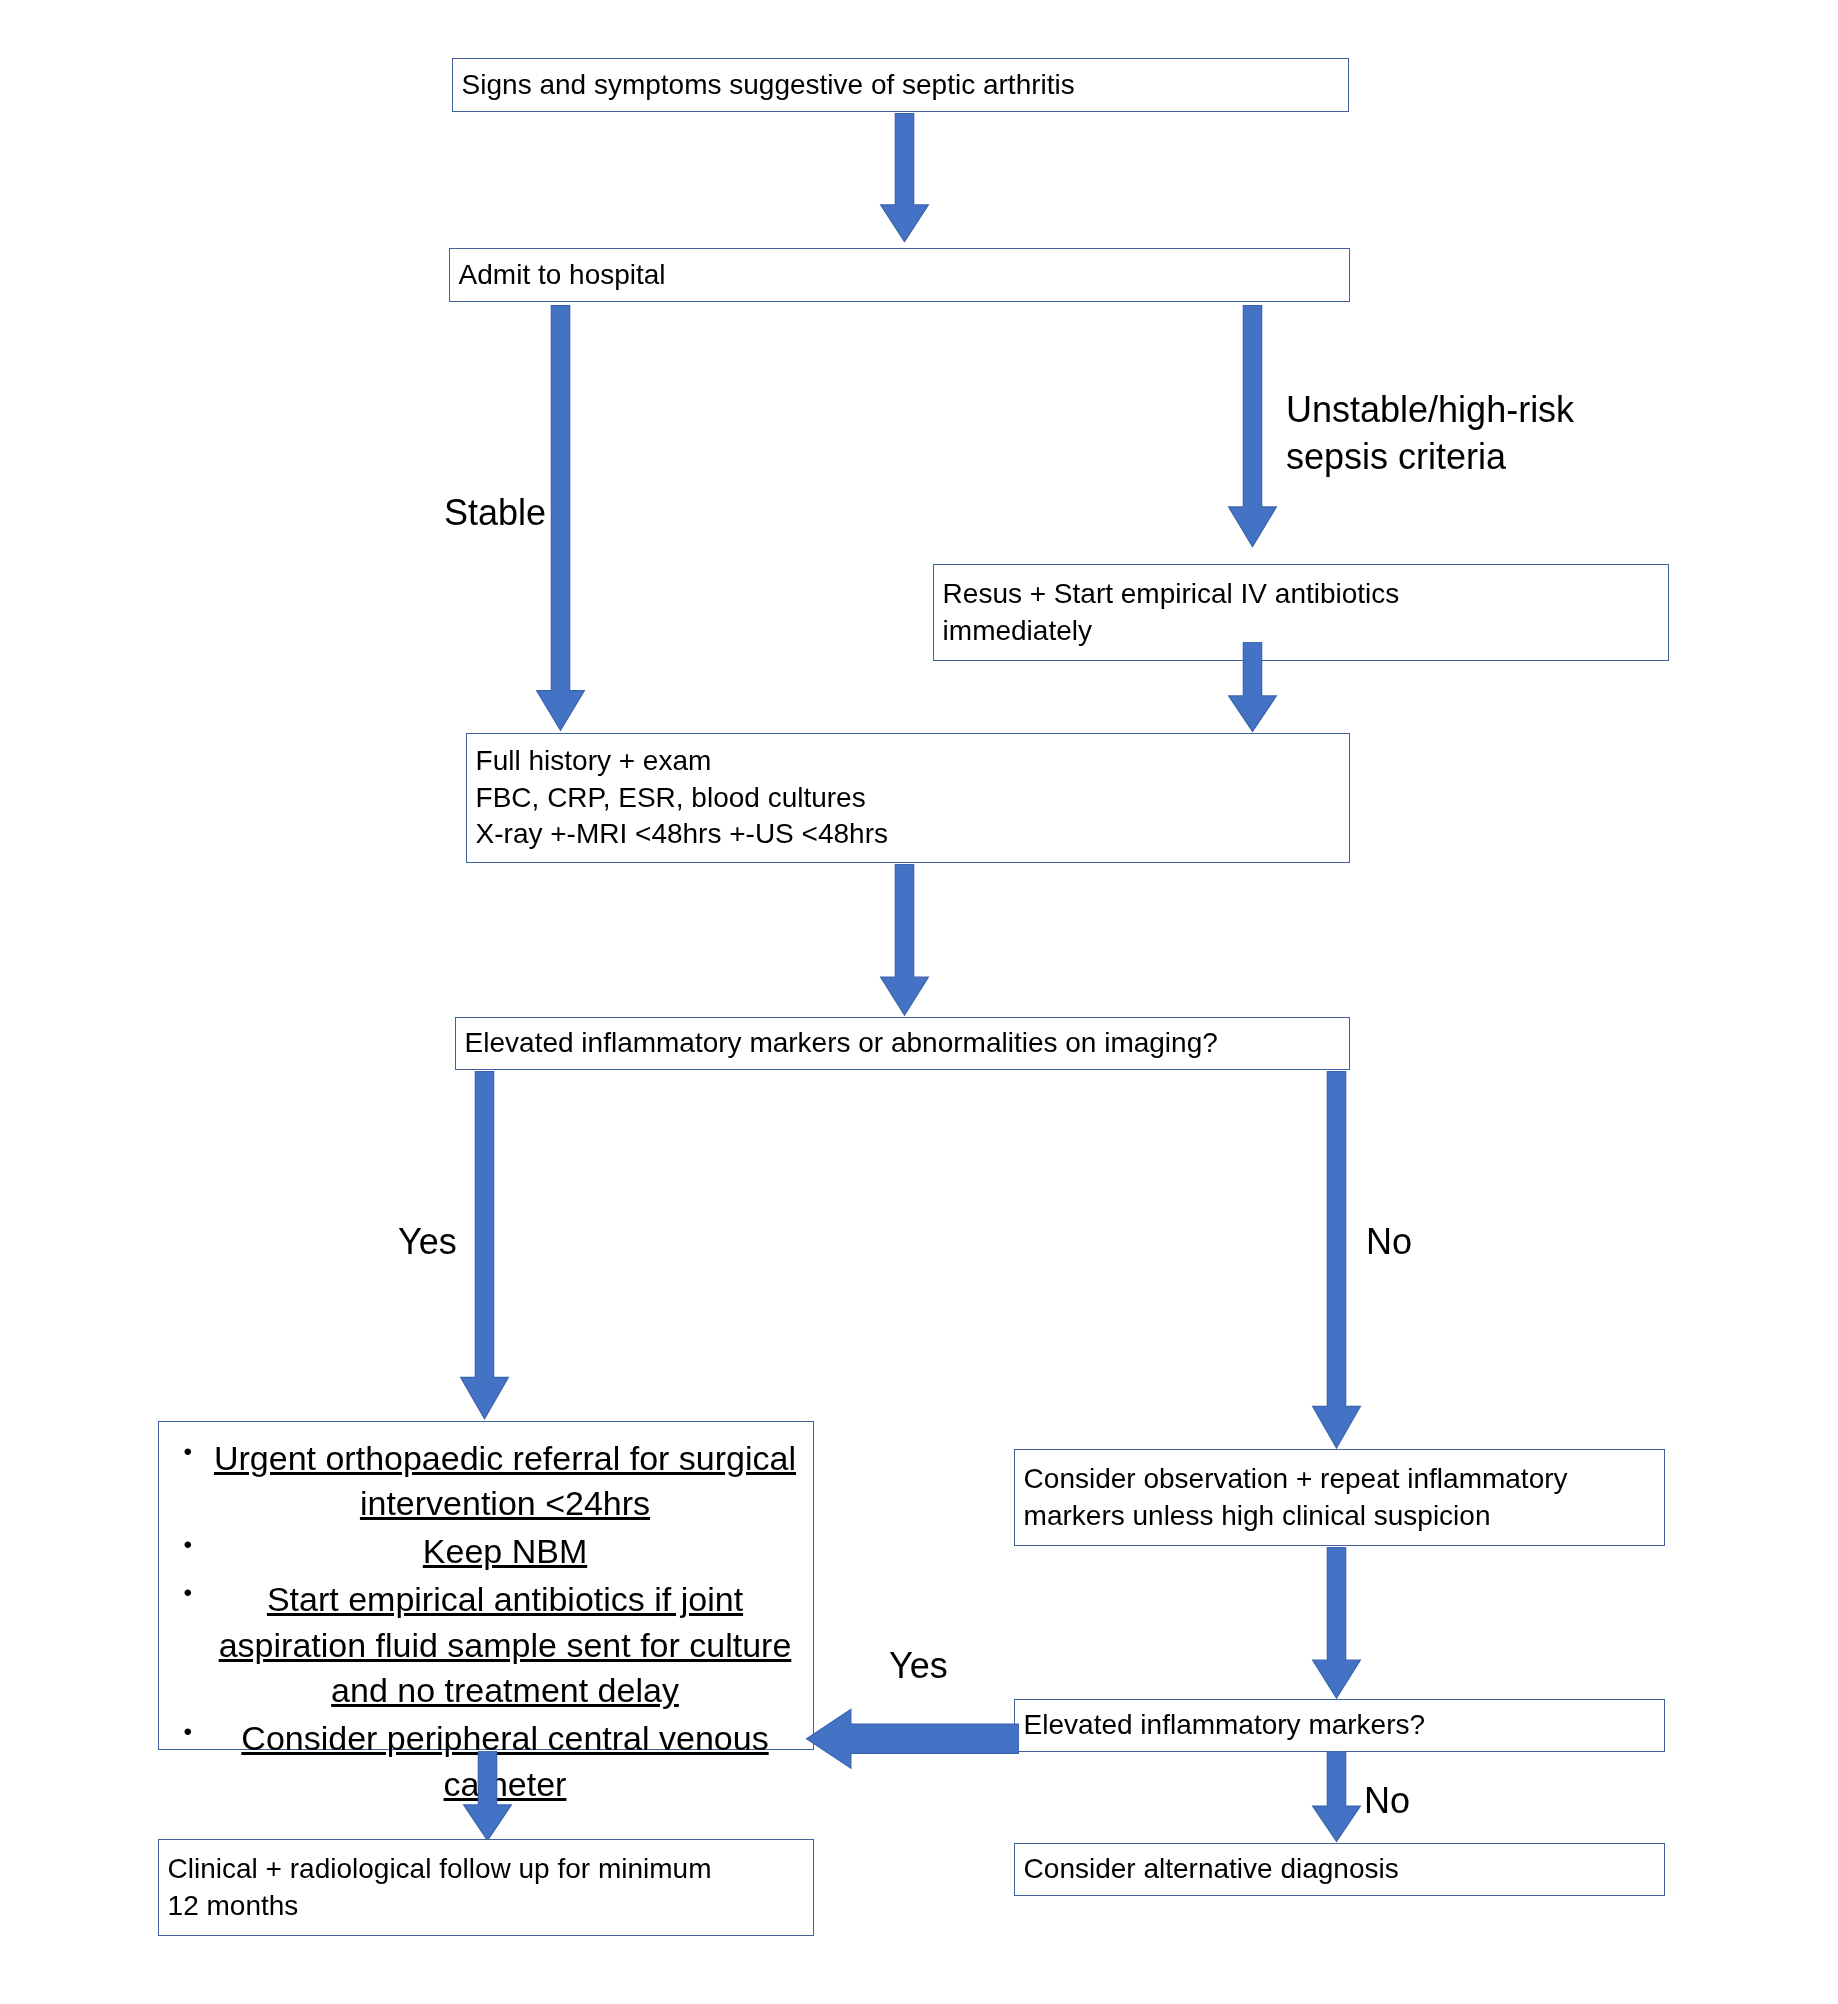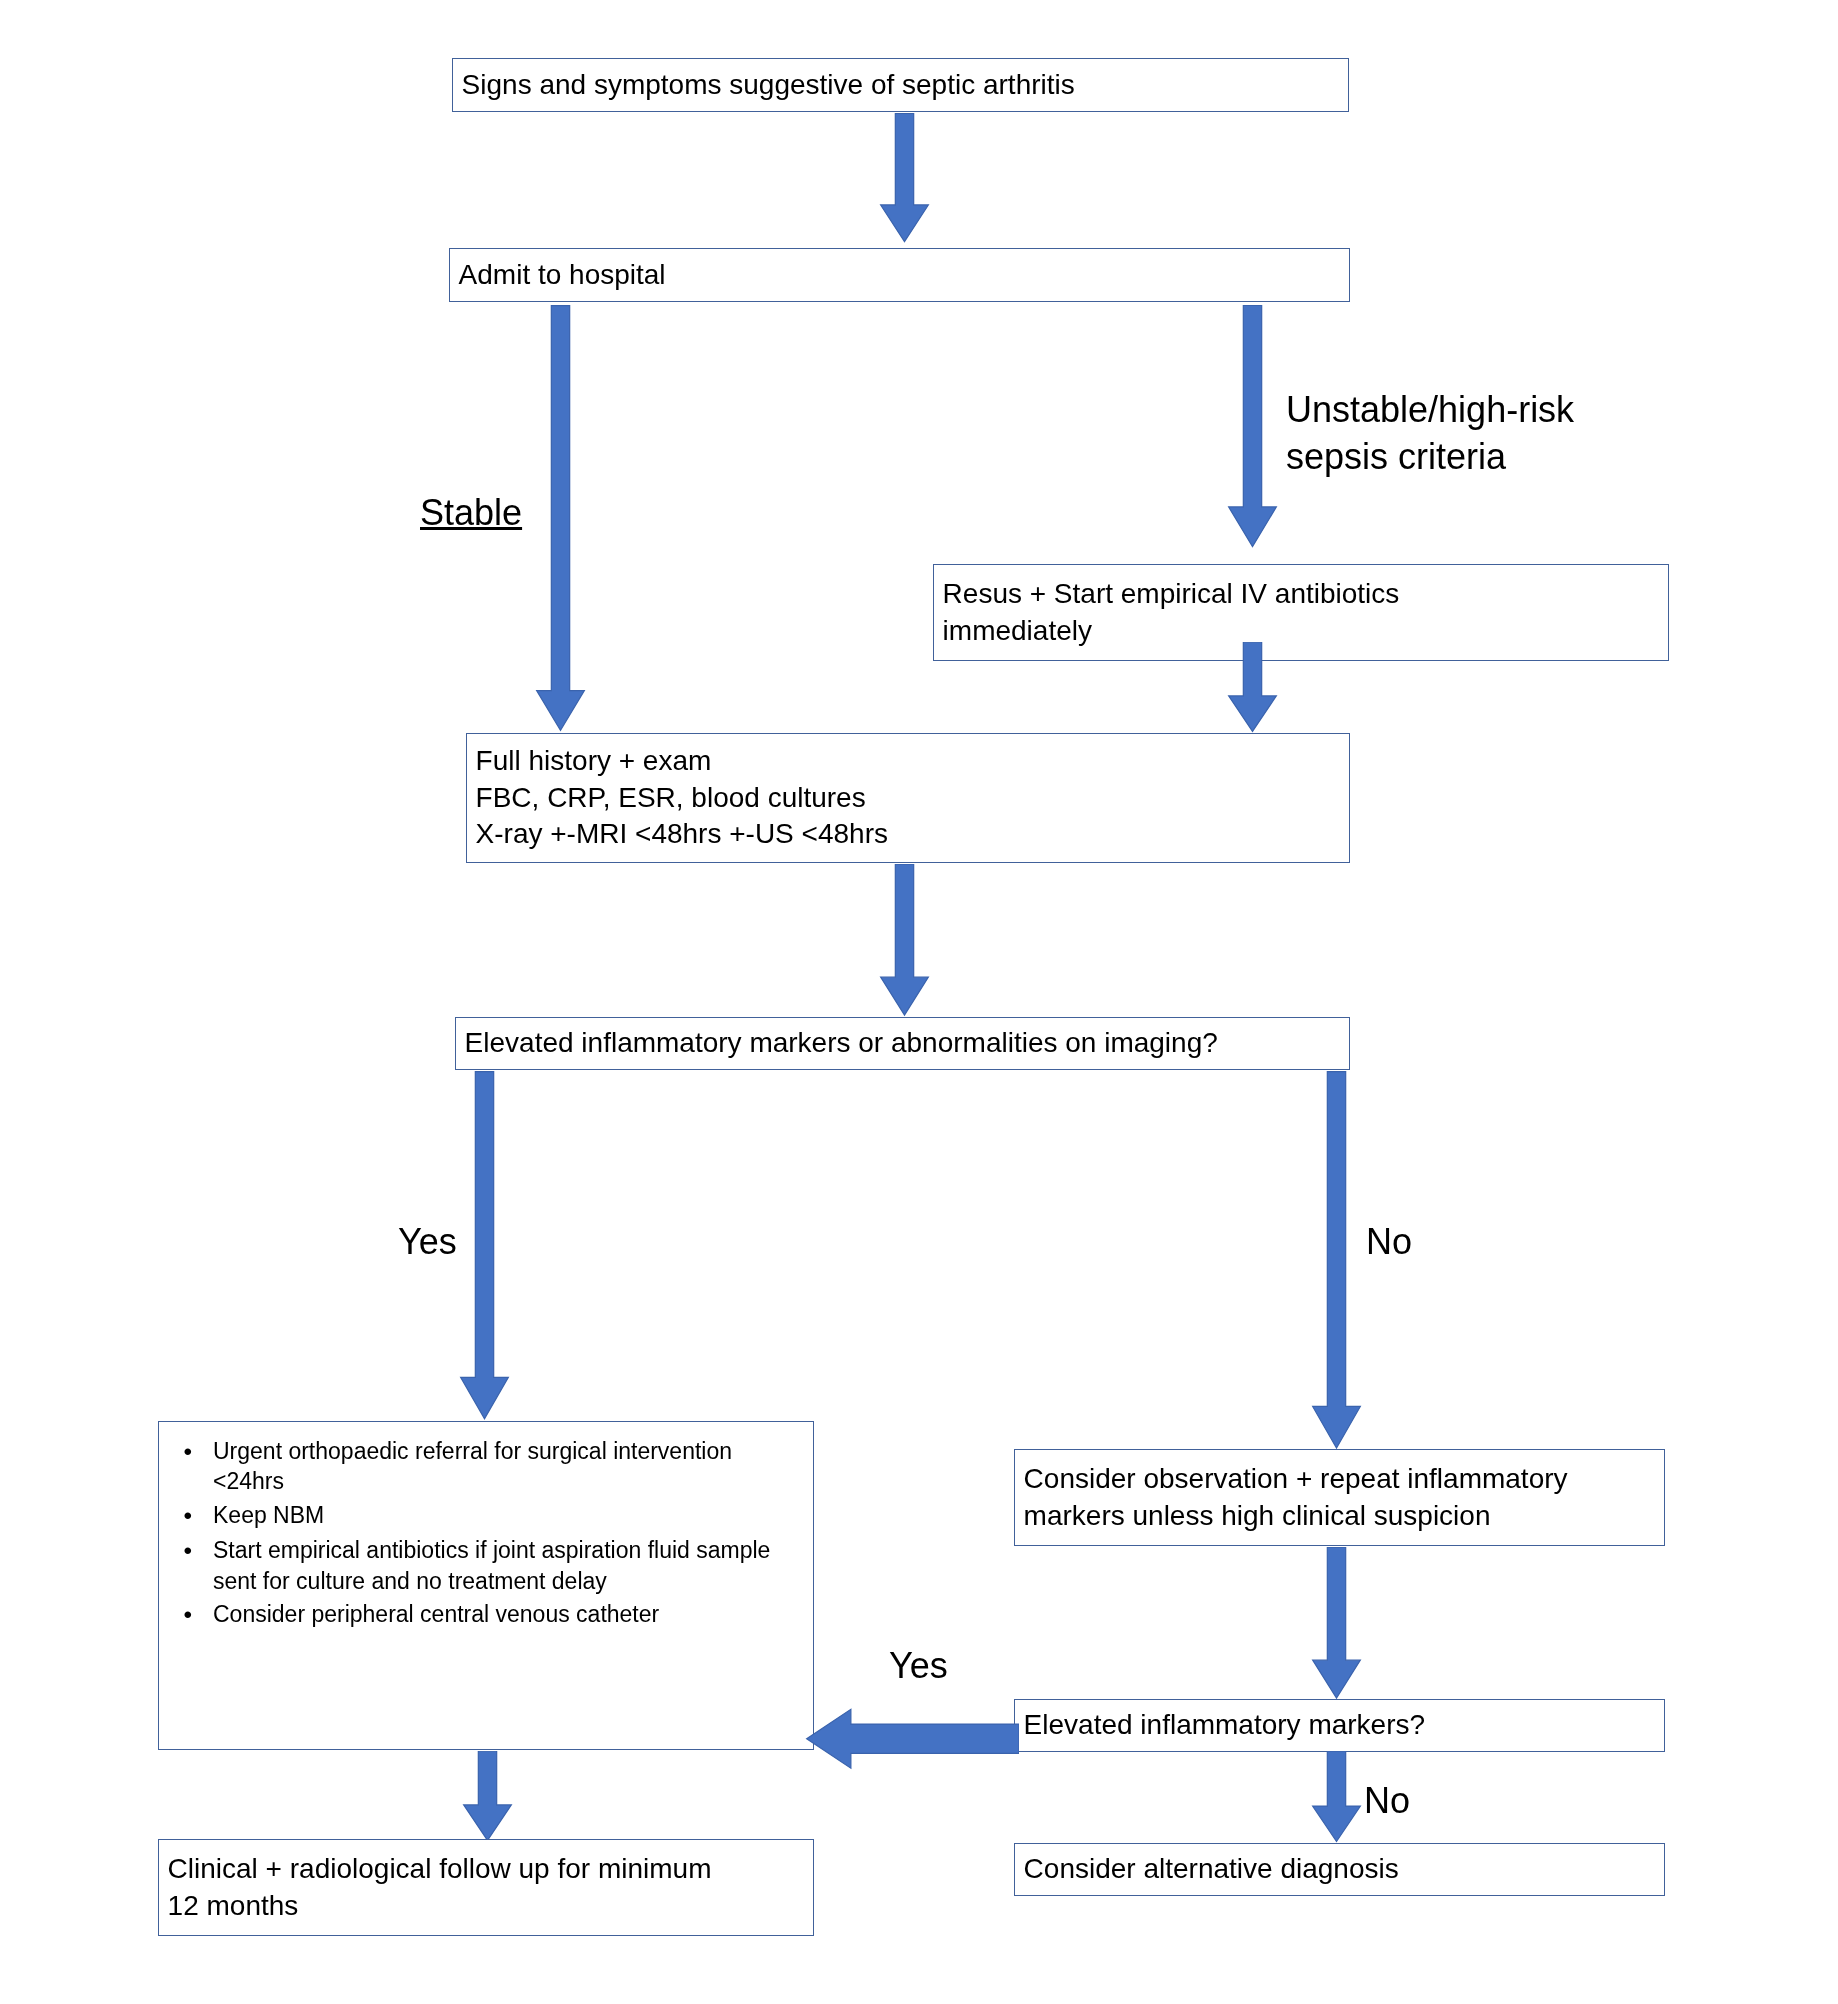"Stable" div.edge-label { left: 420px -> 444px; text-decoration: underline -> none }
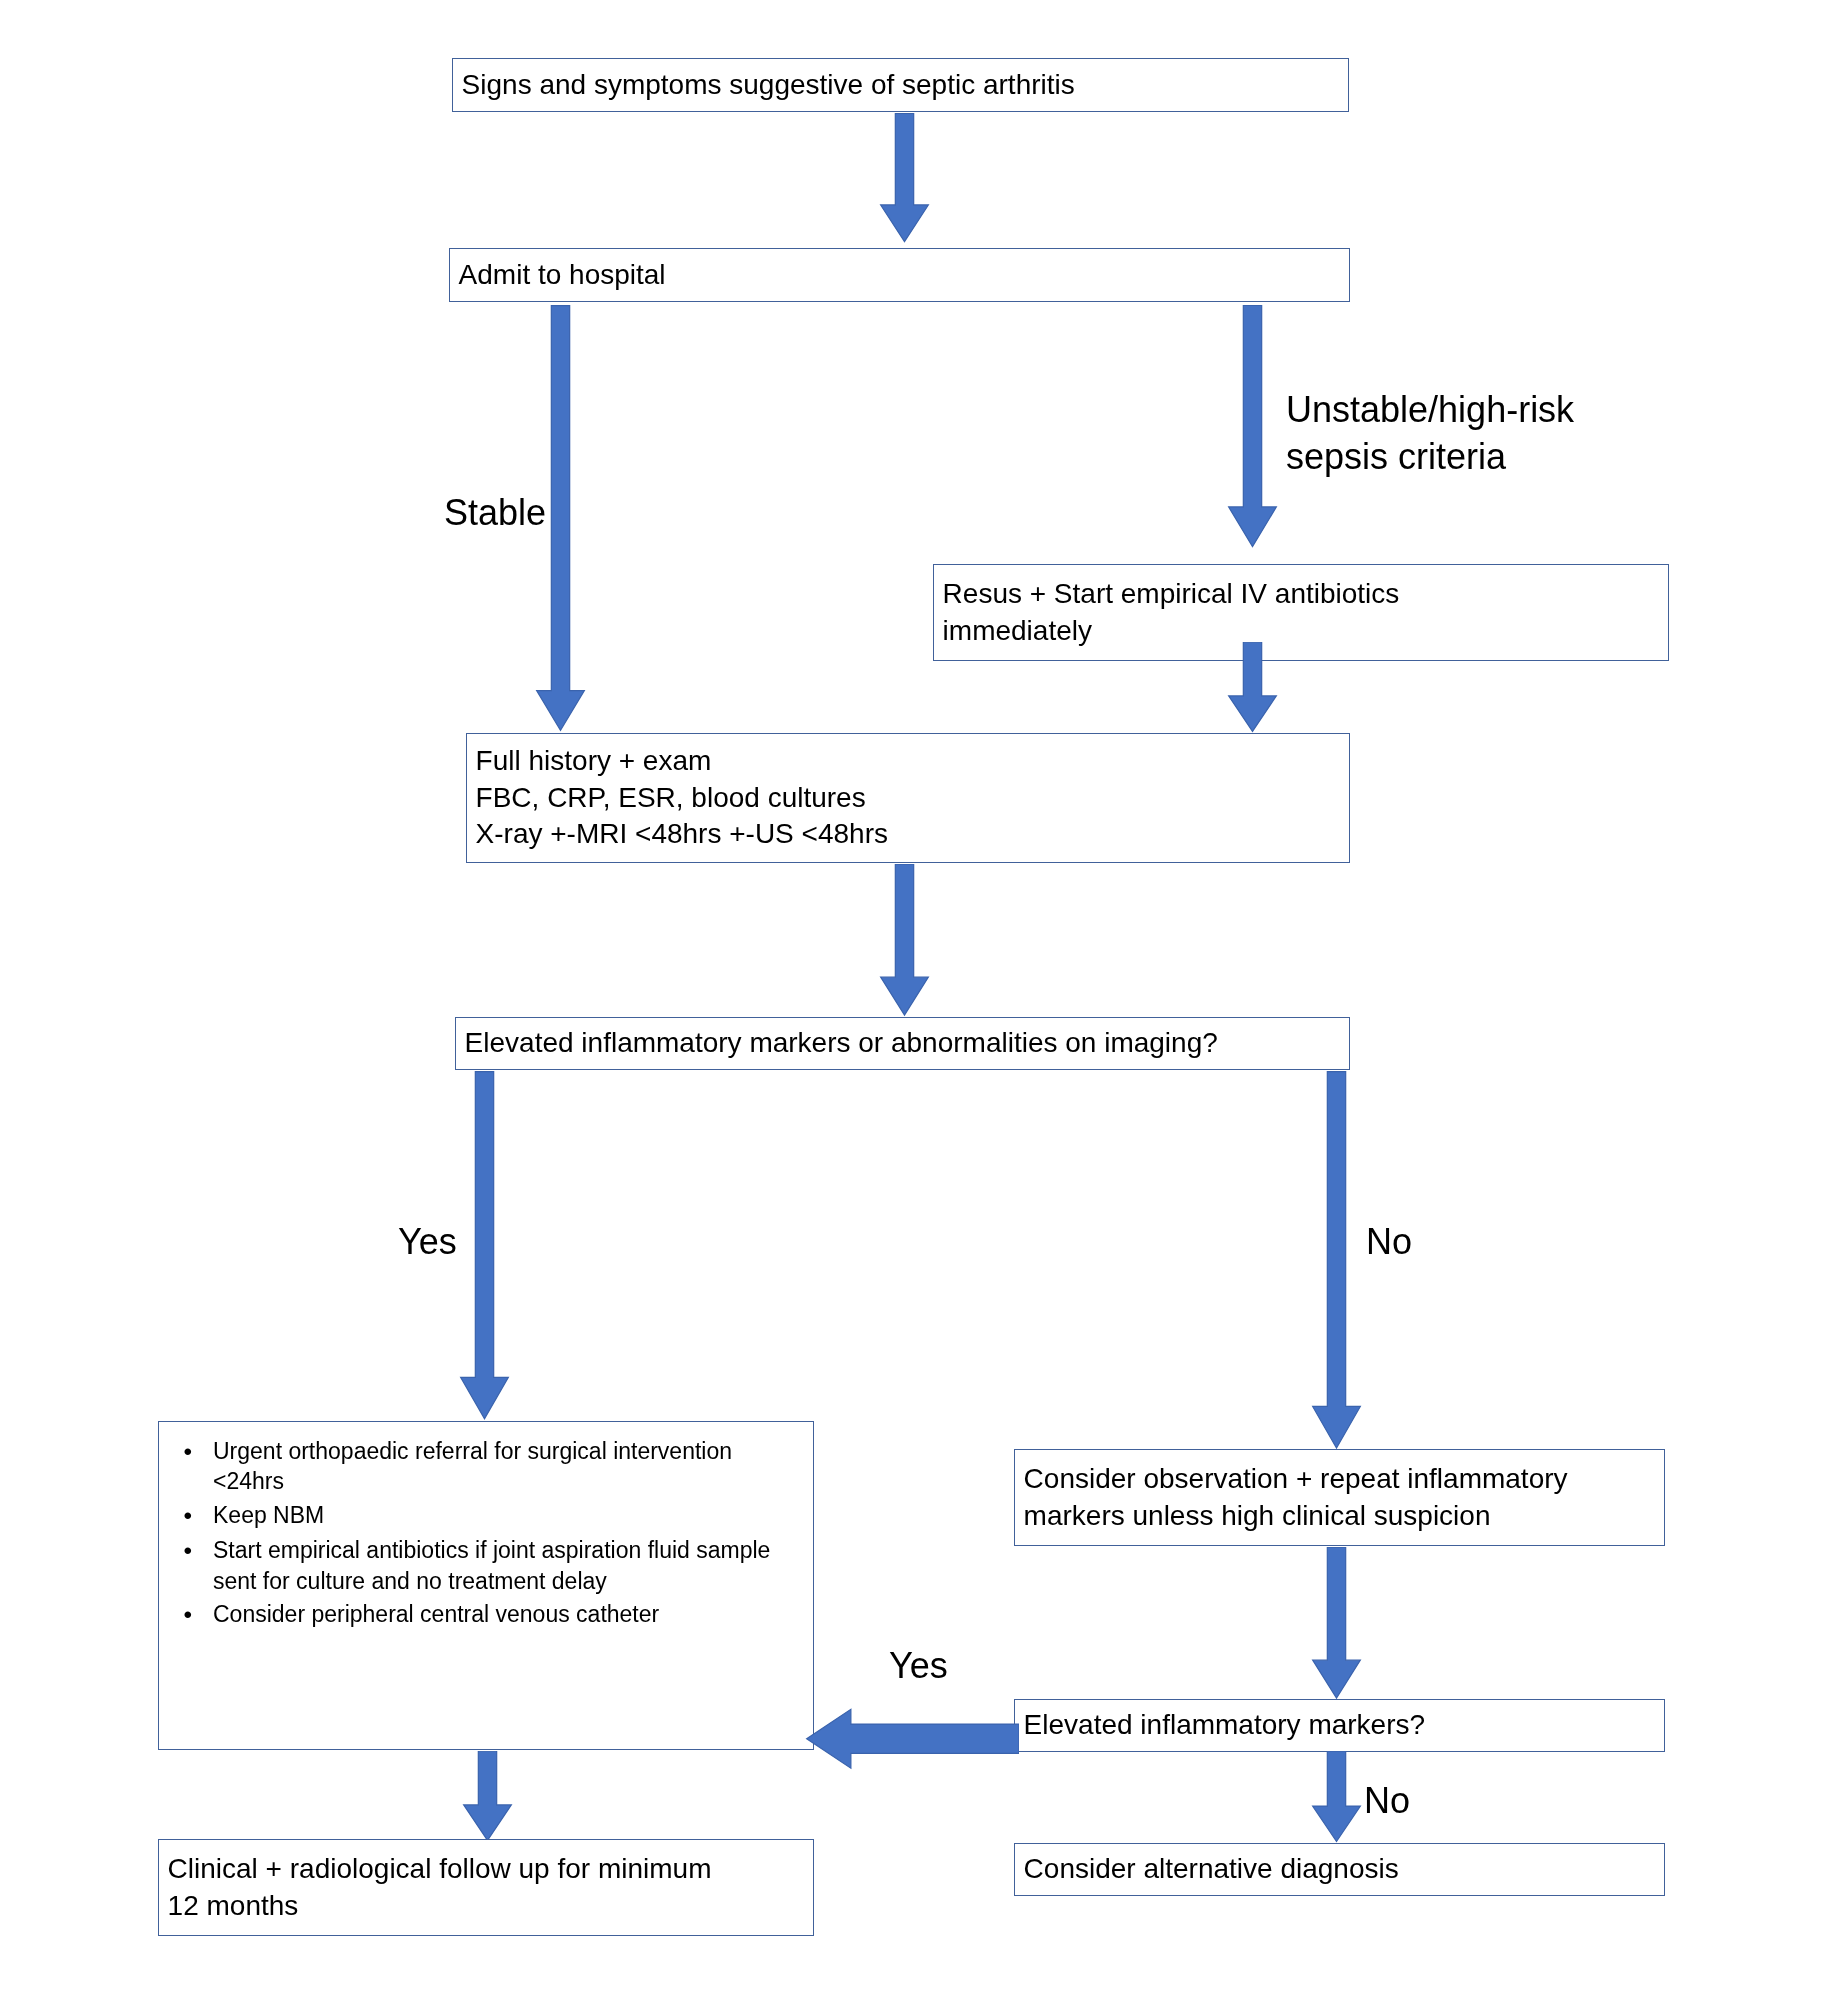"Urgent orthopaedic referral for surgical" .bullet-text { font-size: 23px -> 34px; text-align: left -> center; text-decoration: none -> underline }
